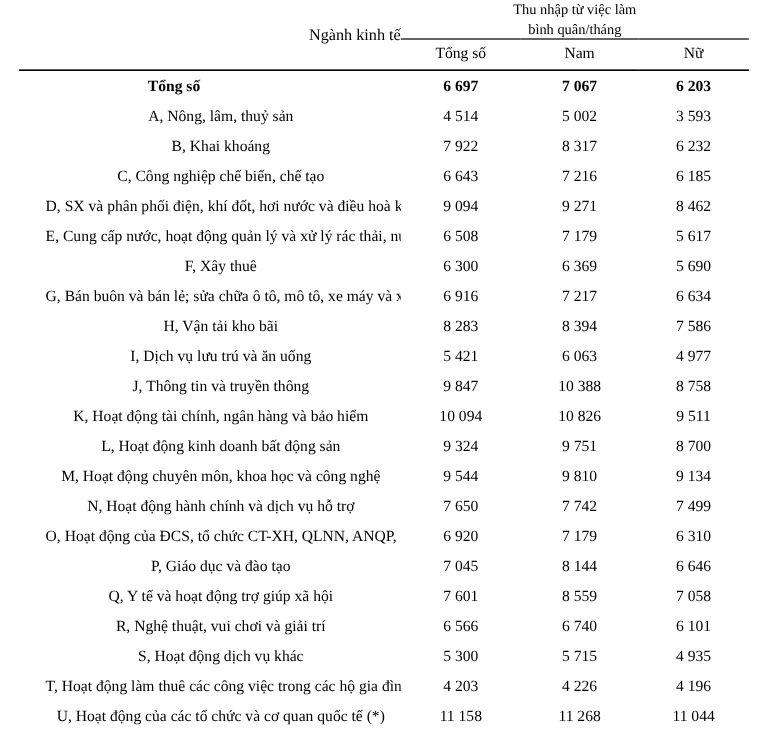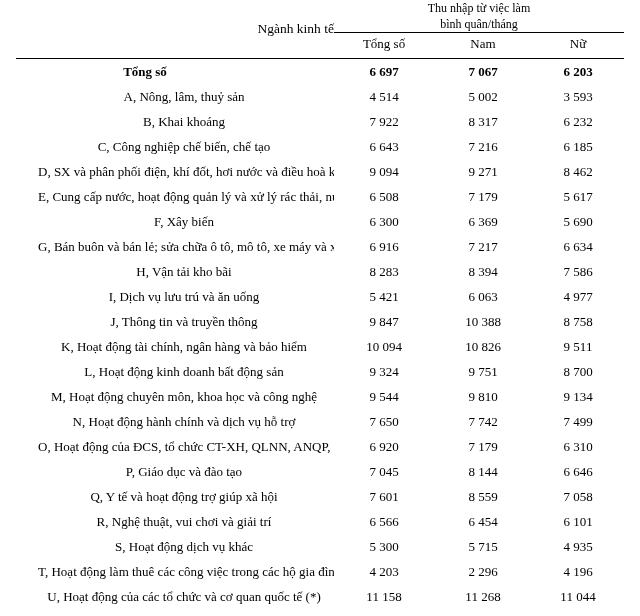"F, Xây biến" td.name { text: biến -> thuê }
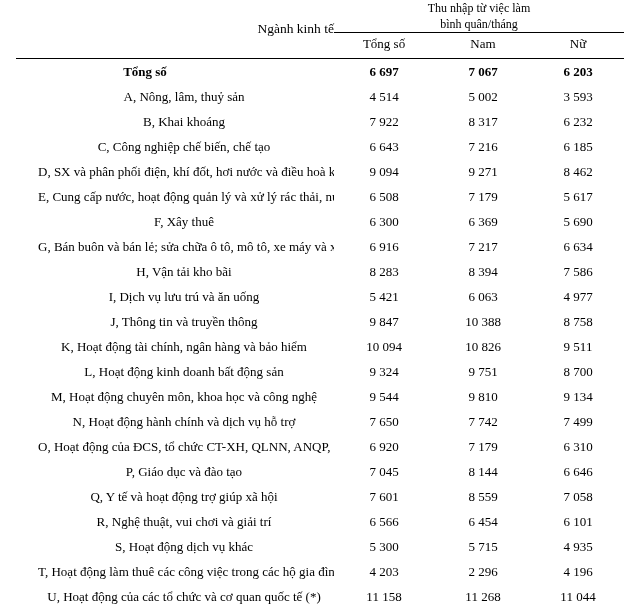"6 454" td.num { text: 6 454 -> 6 740 }
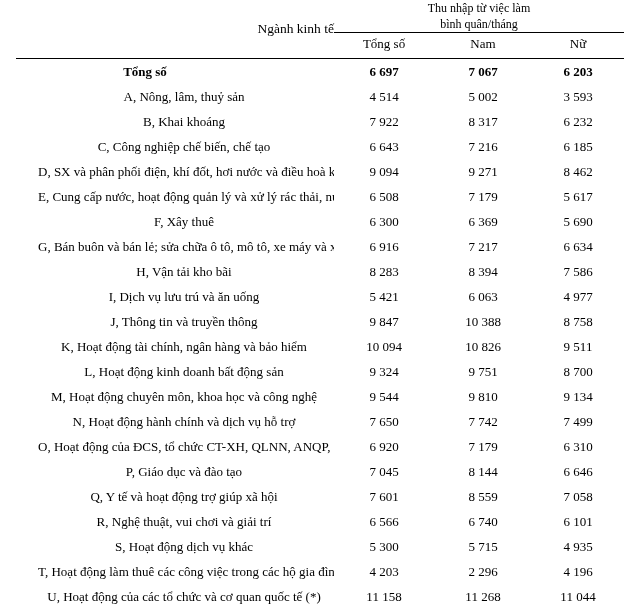"2 296" td.num { text: 2 296 -> 4 226 }
